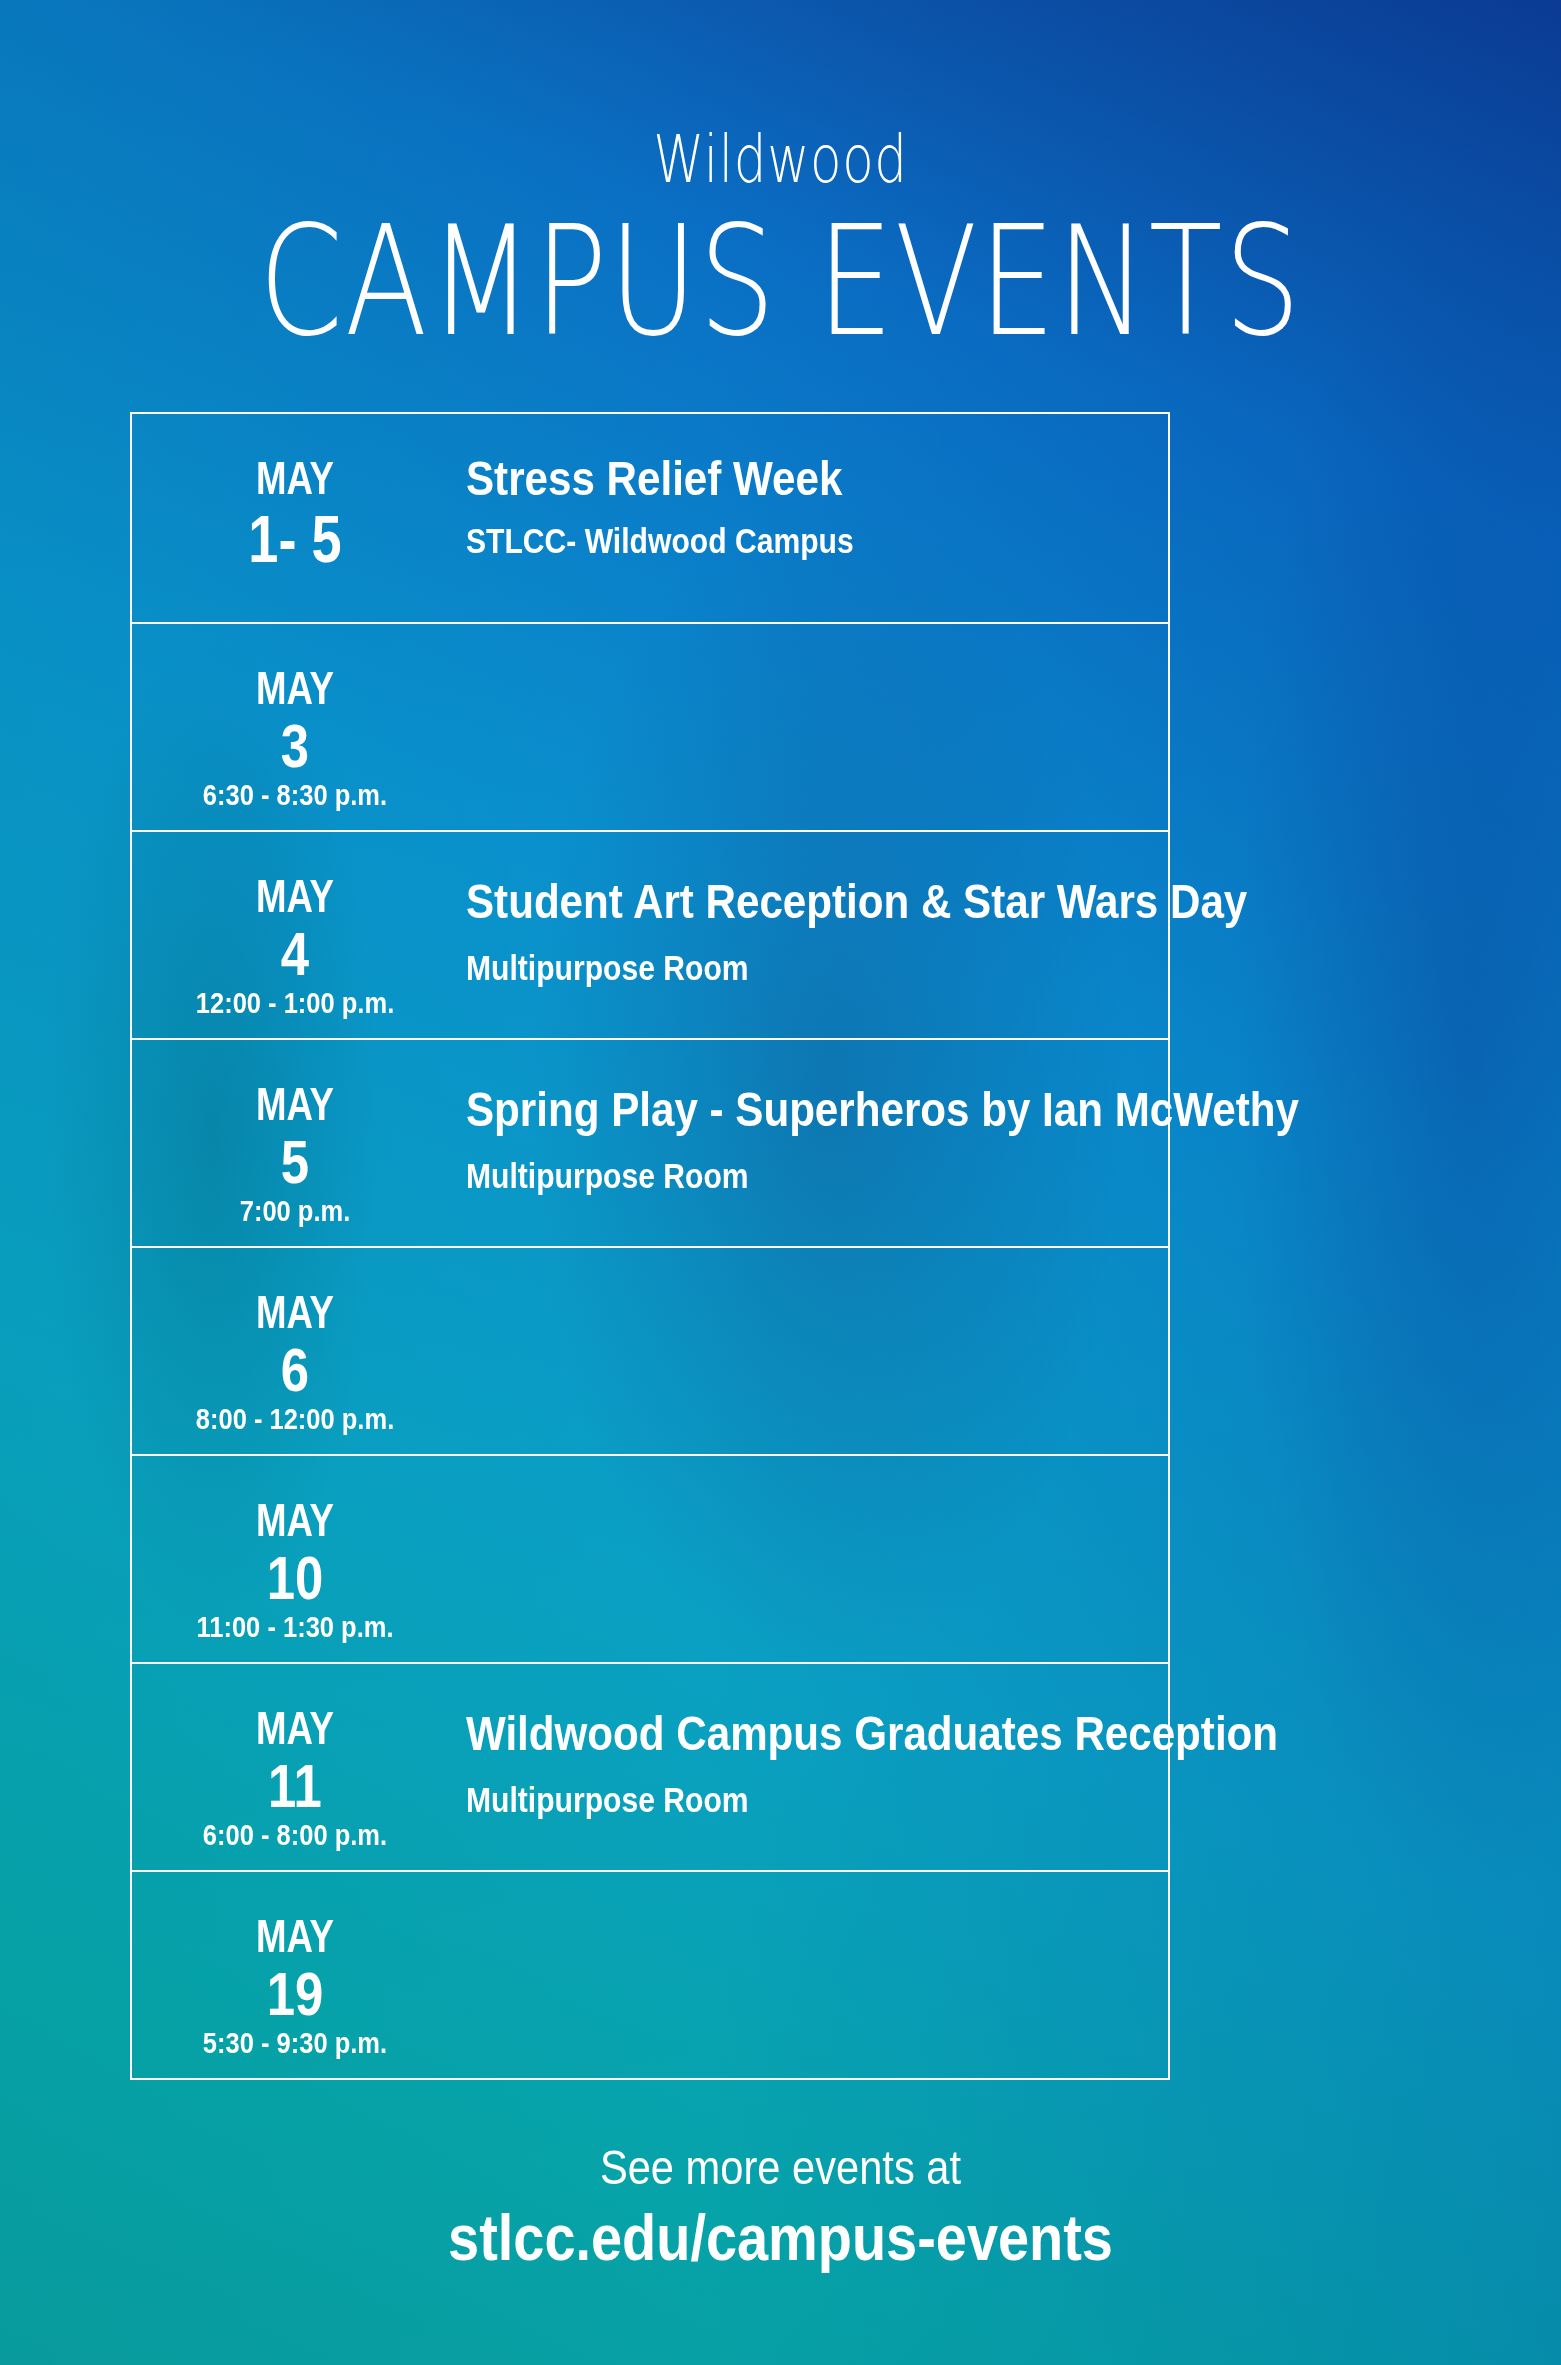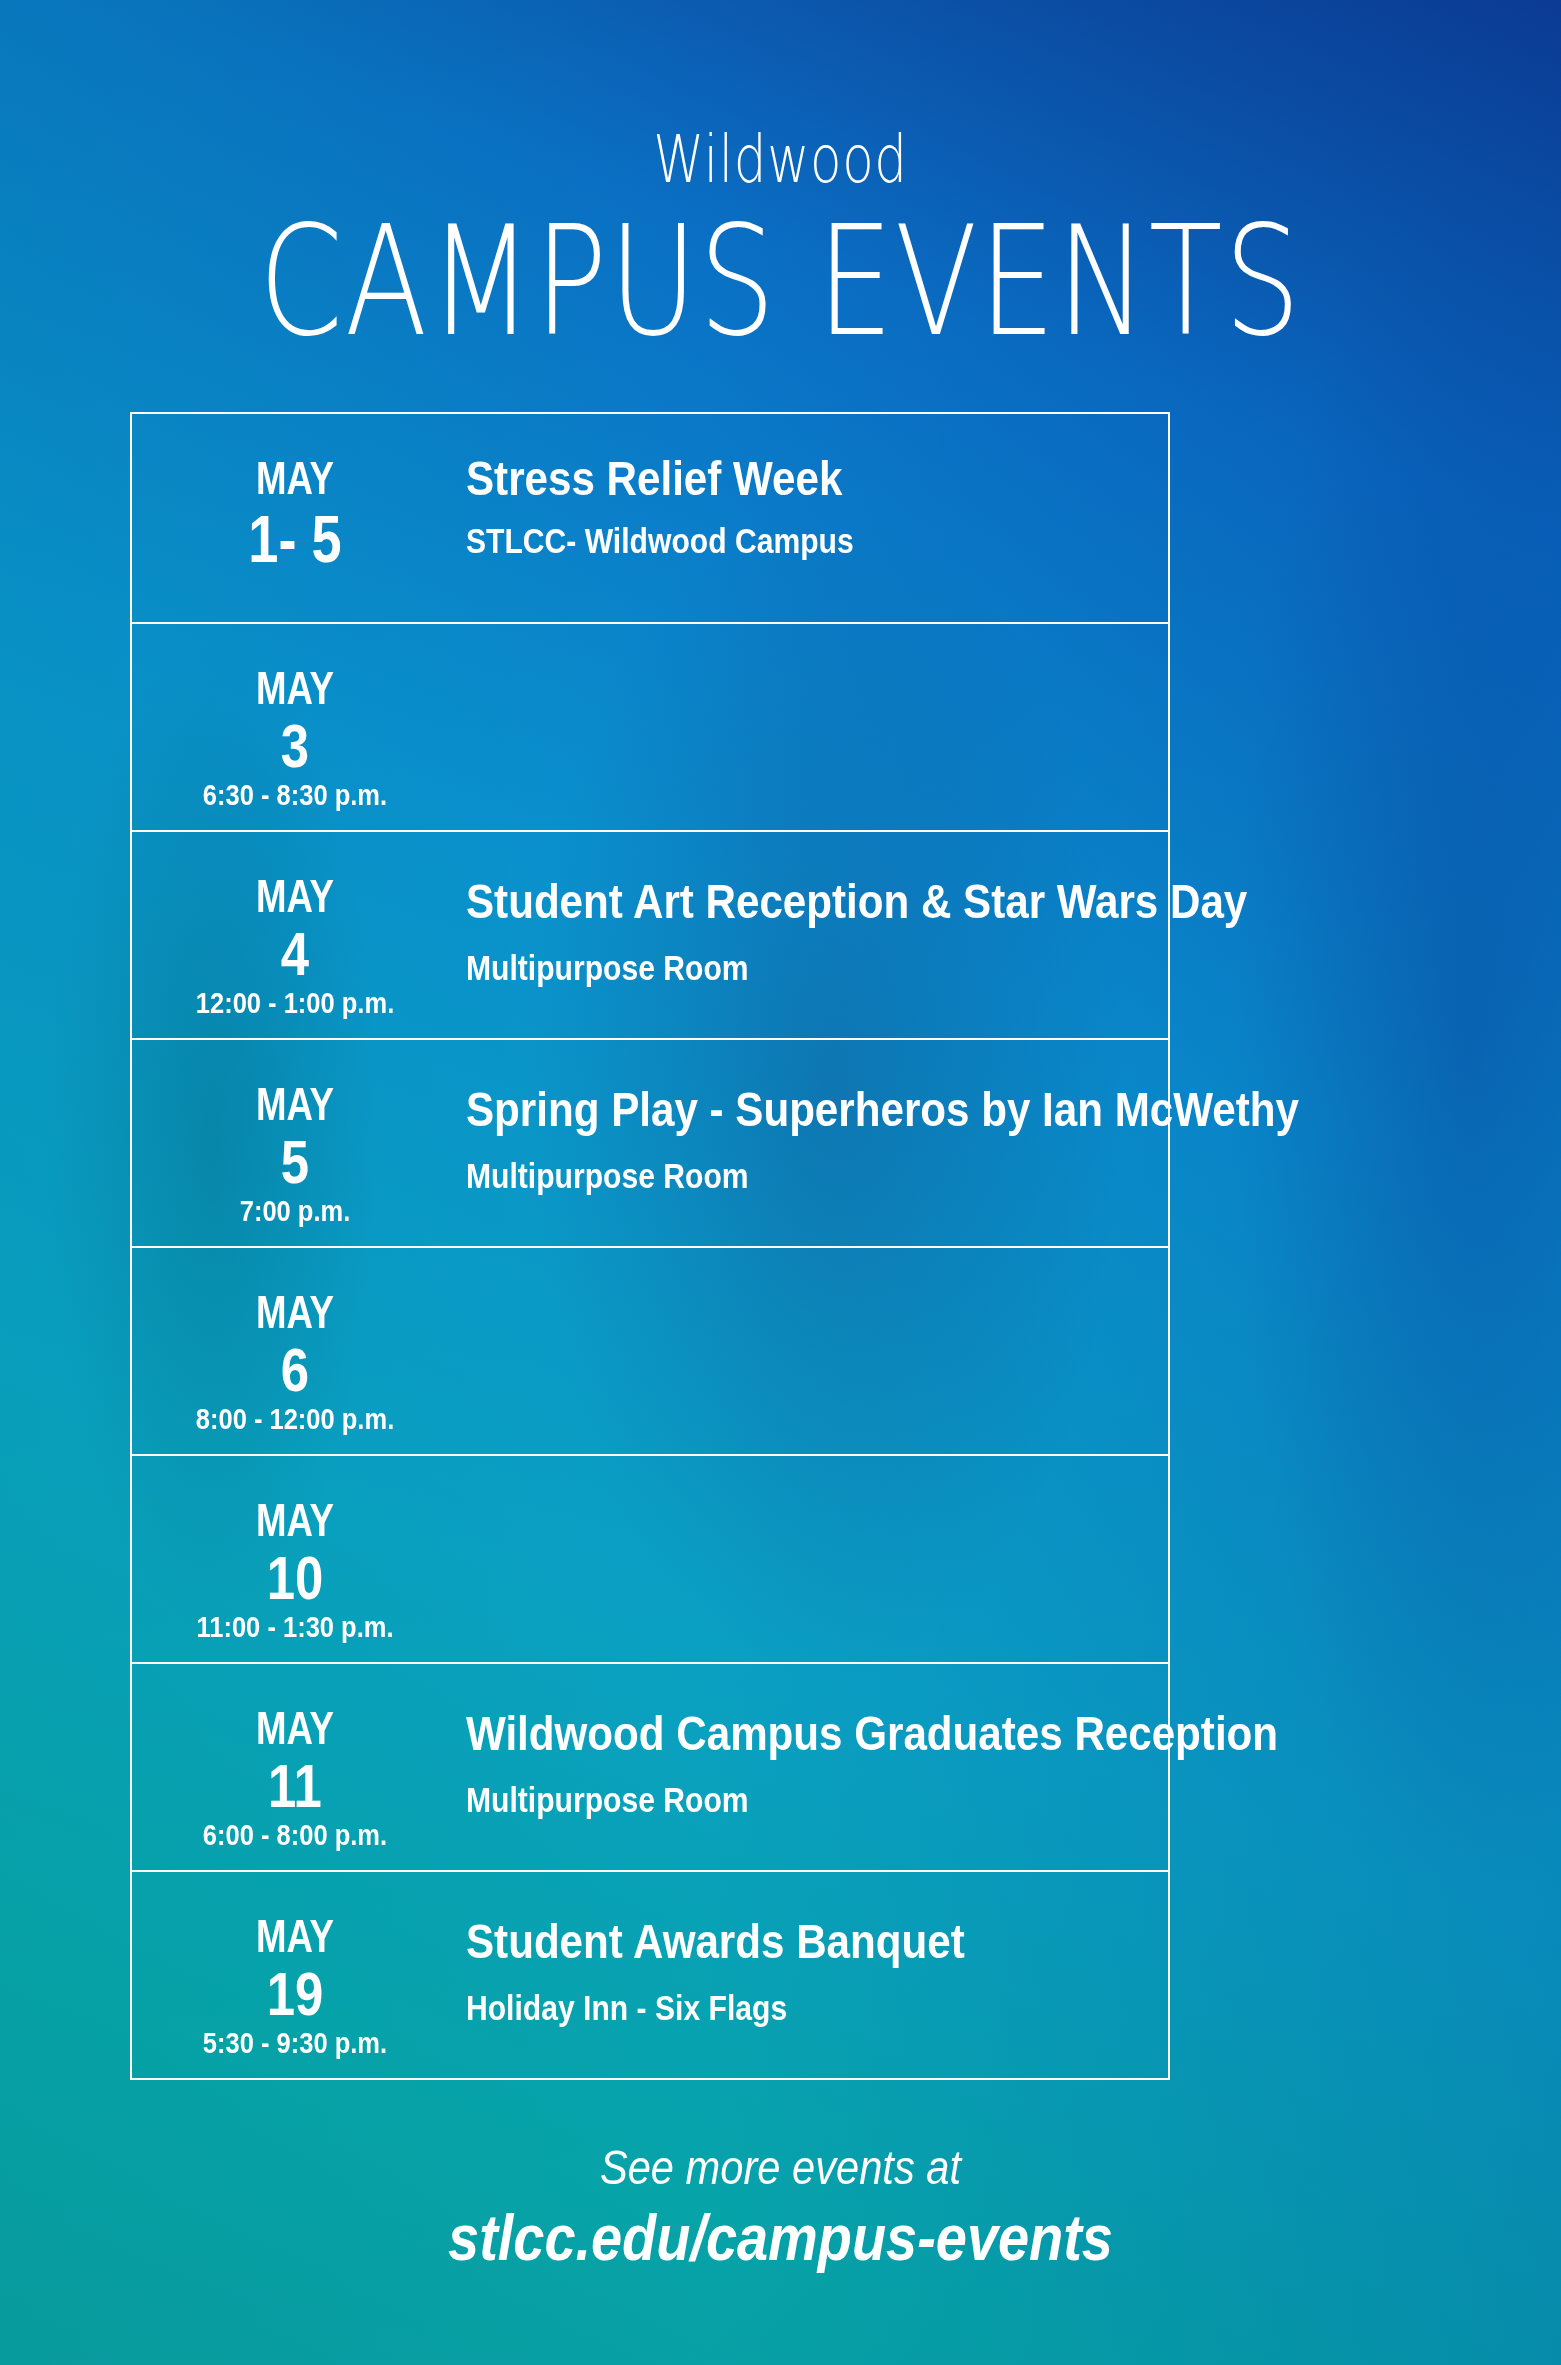"Student Awards Banquet" div.info-col { html: <div> <div>Student Awards Banquet</div> <div>Holiday Inn - Six Flags</div> </div> -> none }
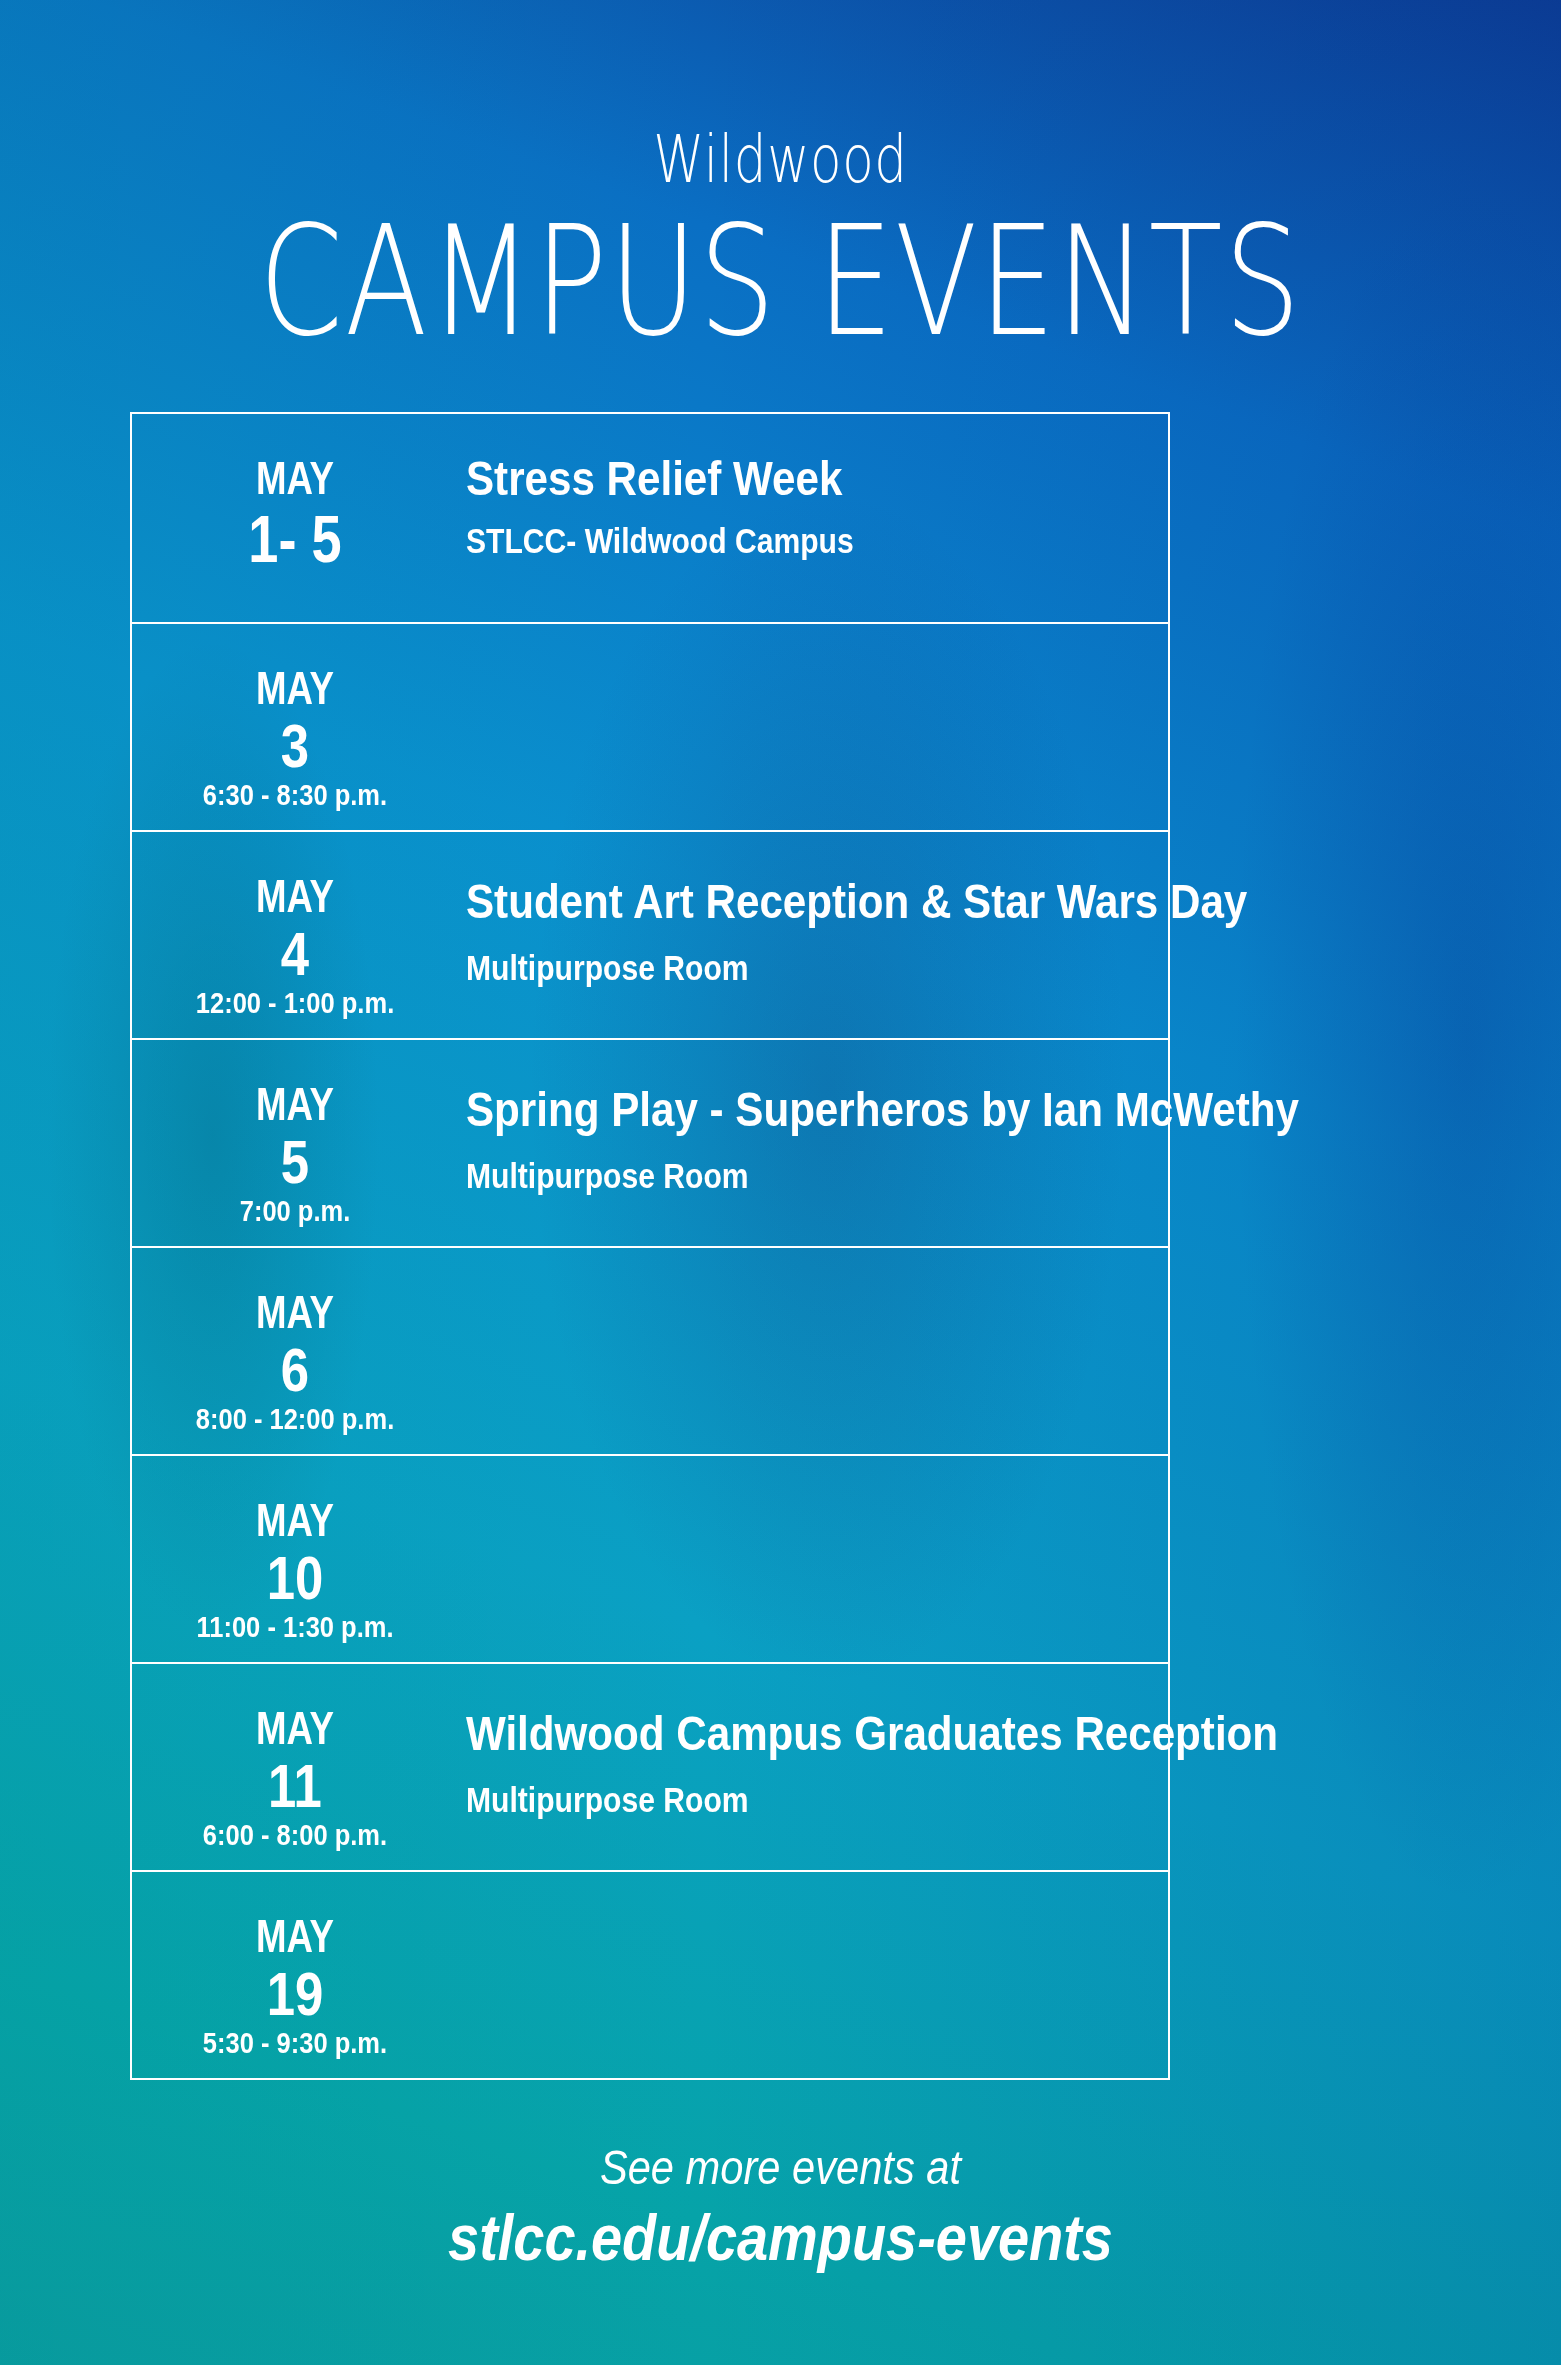"See more events at" .footer { font-style: italic -> none }
